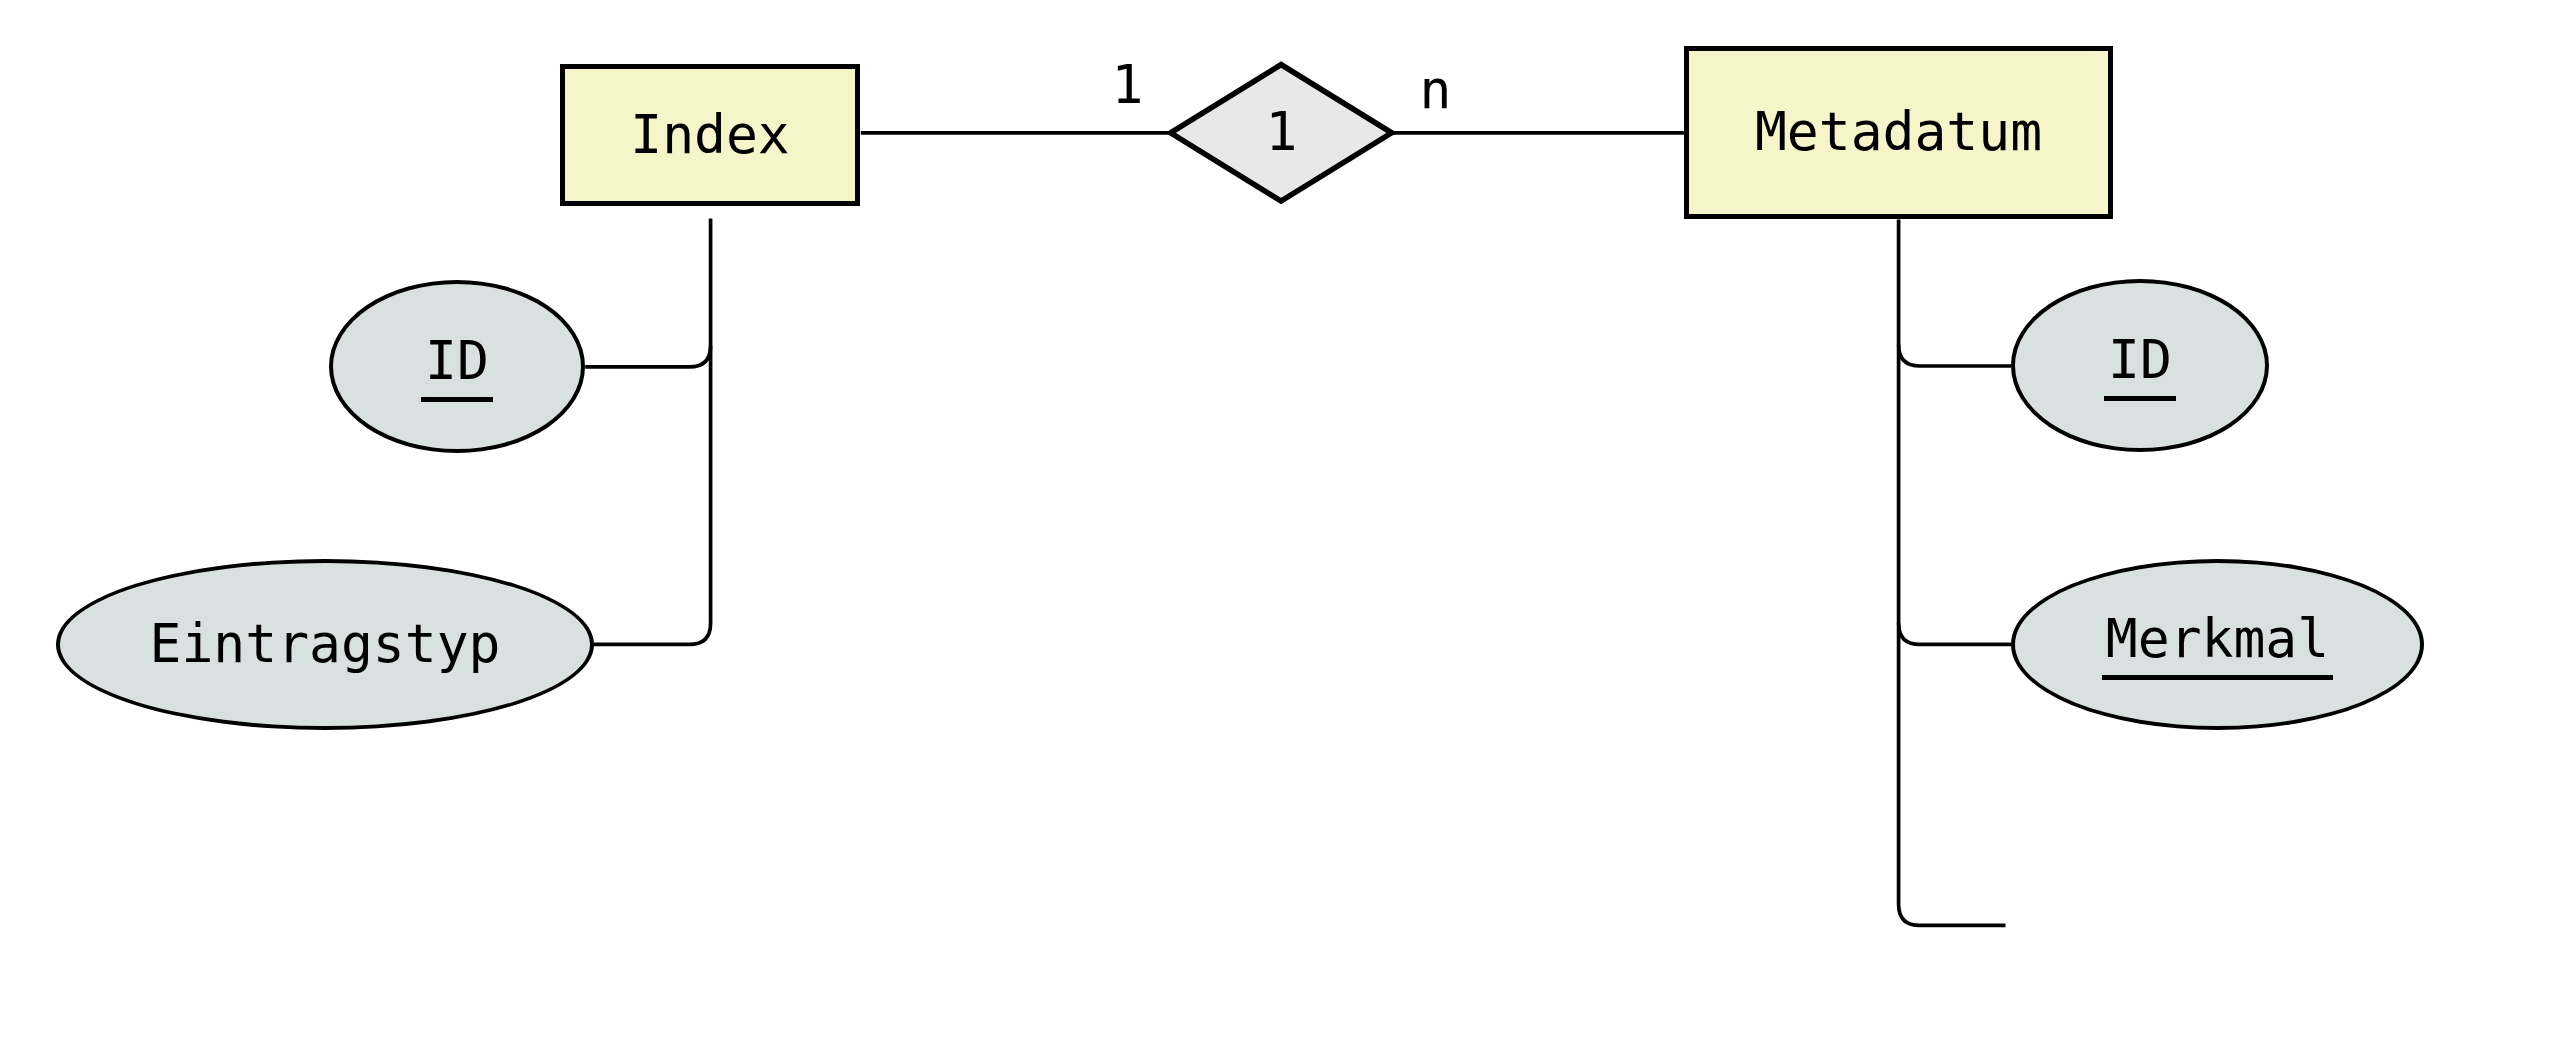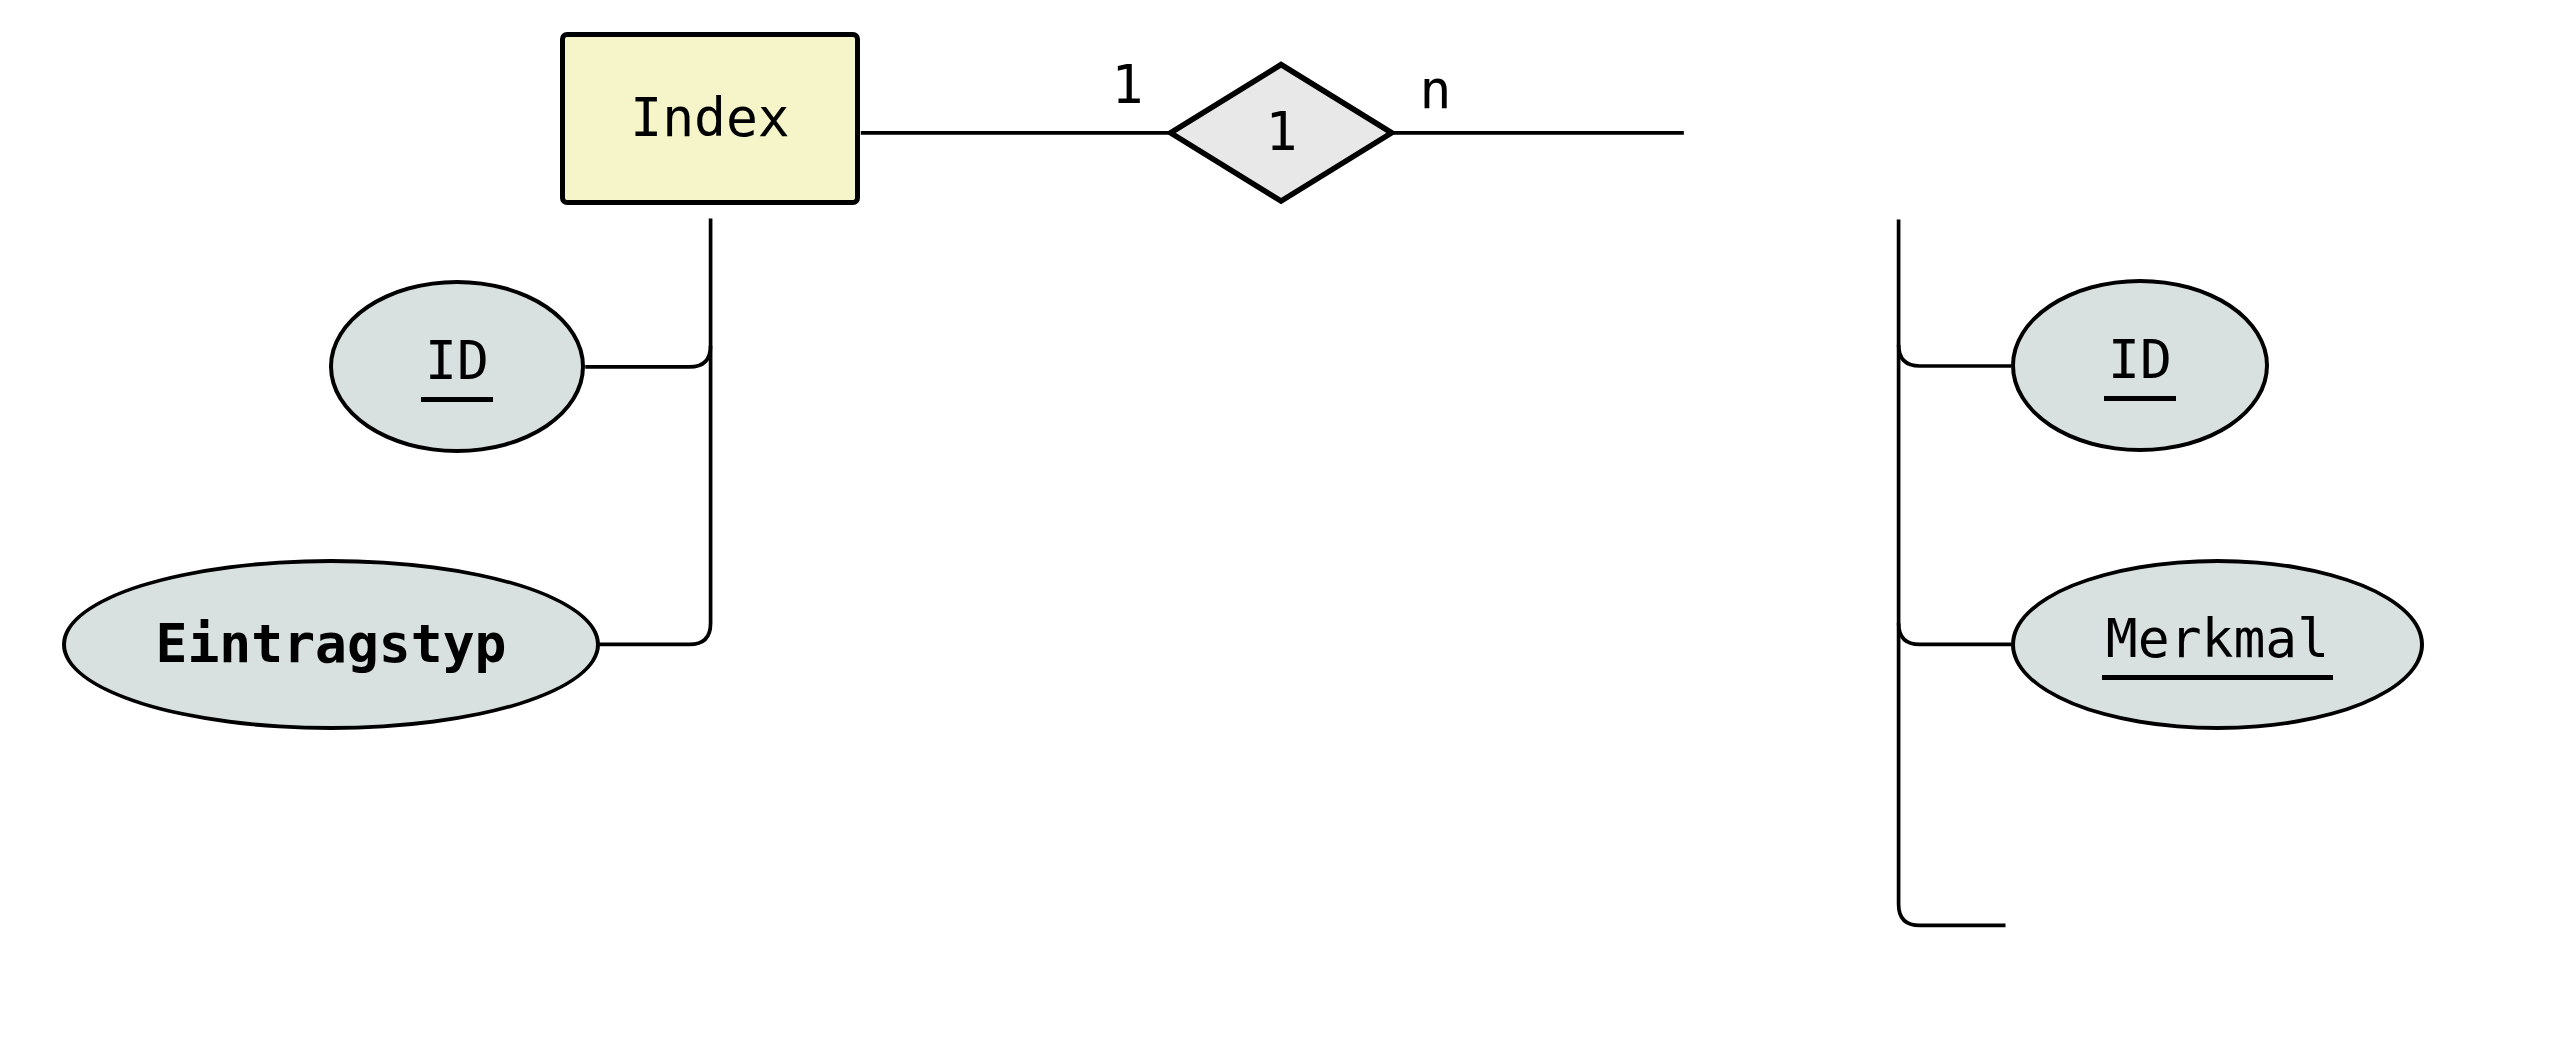"Index" div.entity { border-radius: 7px -> none; height: 173px -> 142px; top: 32px -> 64px }
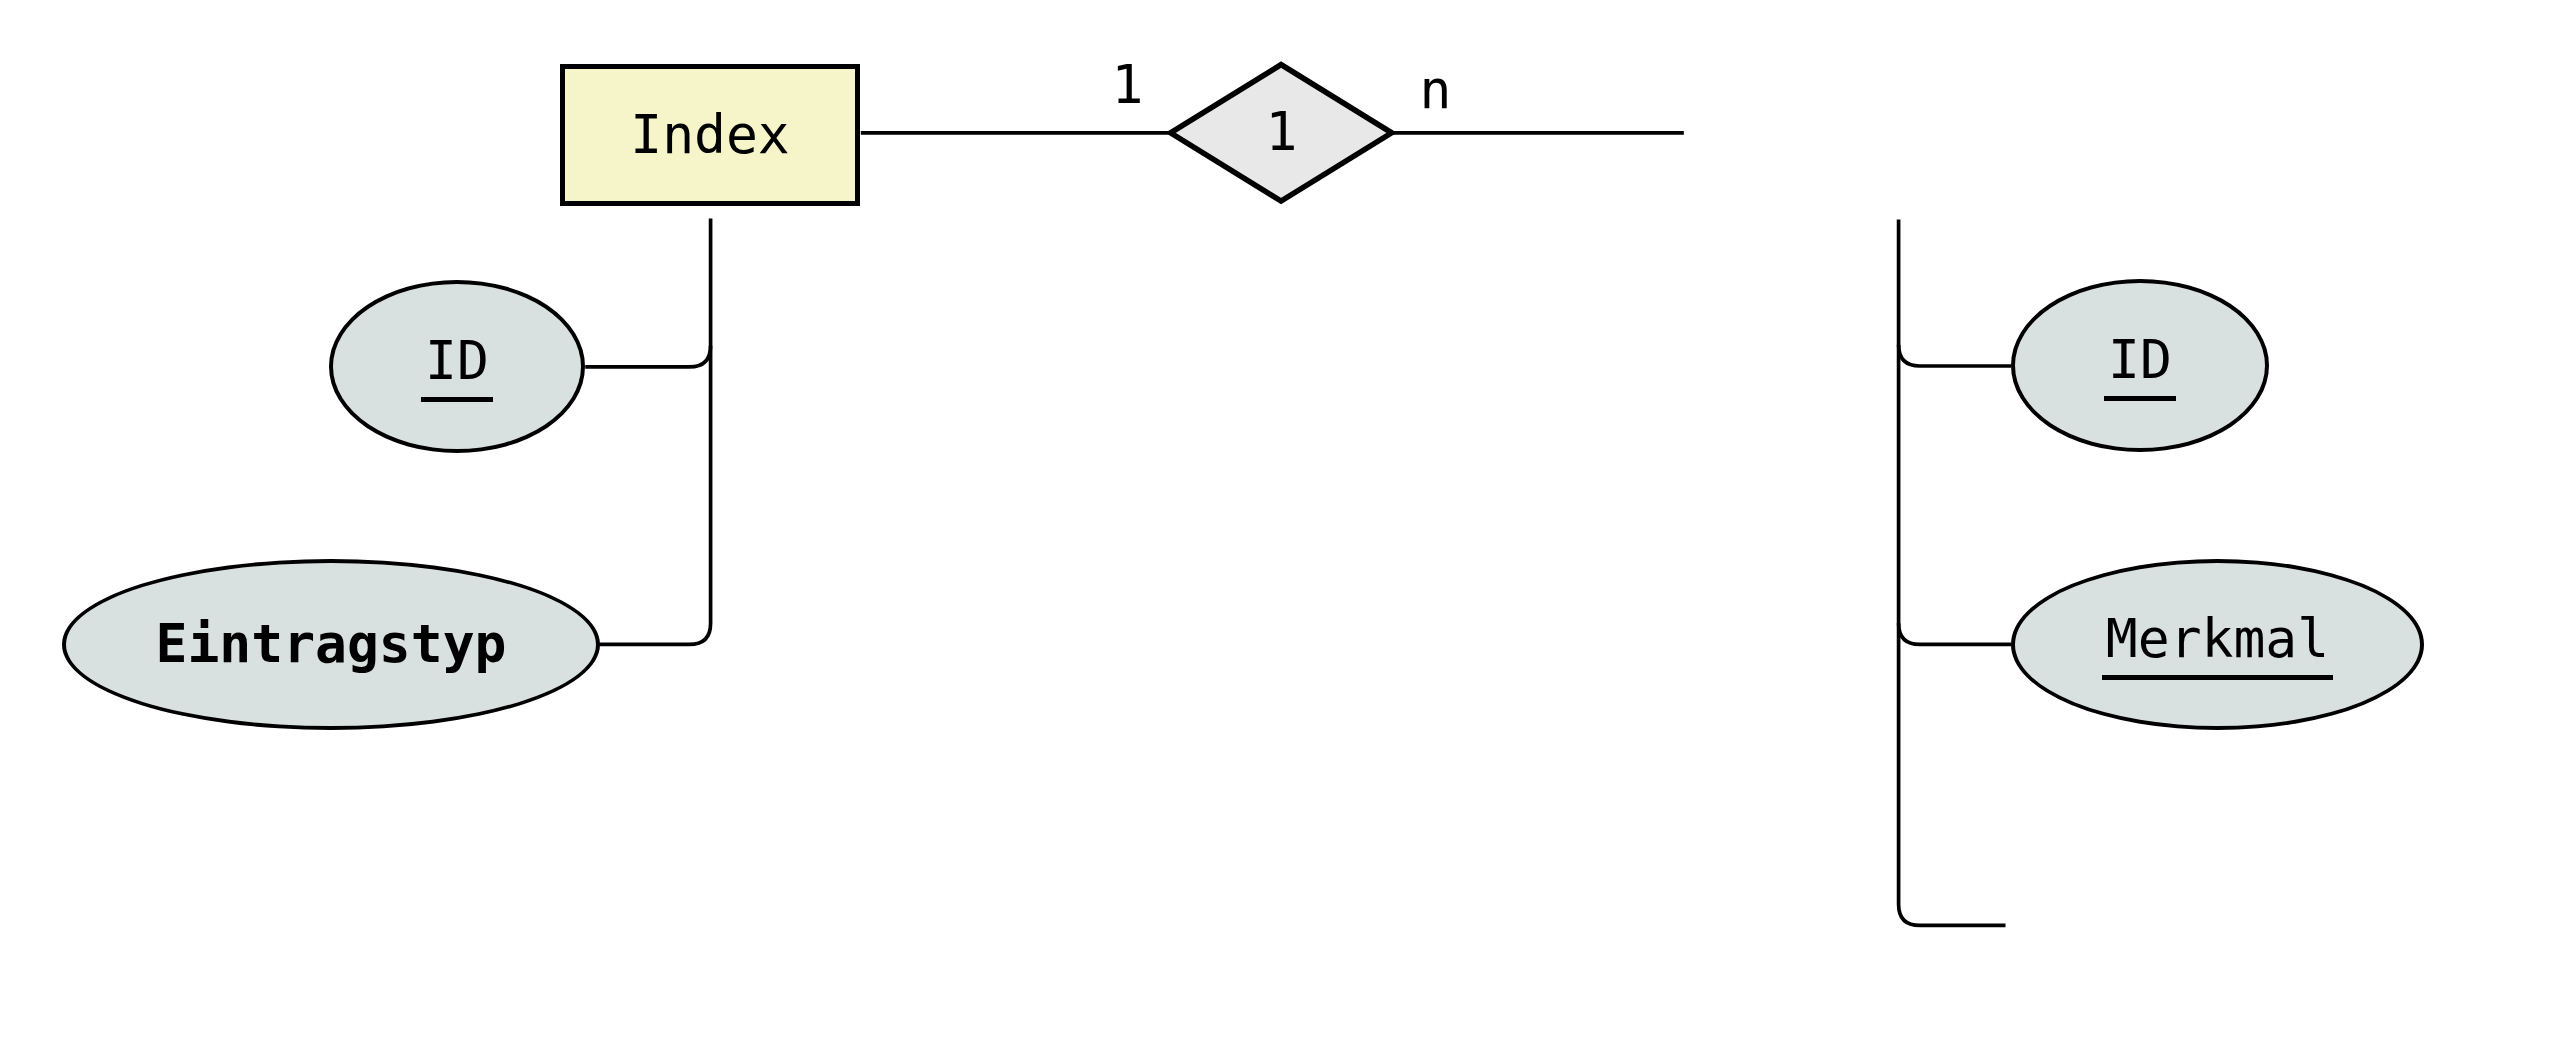"Metadatum" div.entity { html: none -> <div> <span>Metadatum</span> </div> }
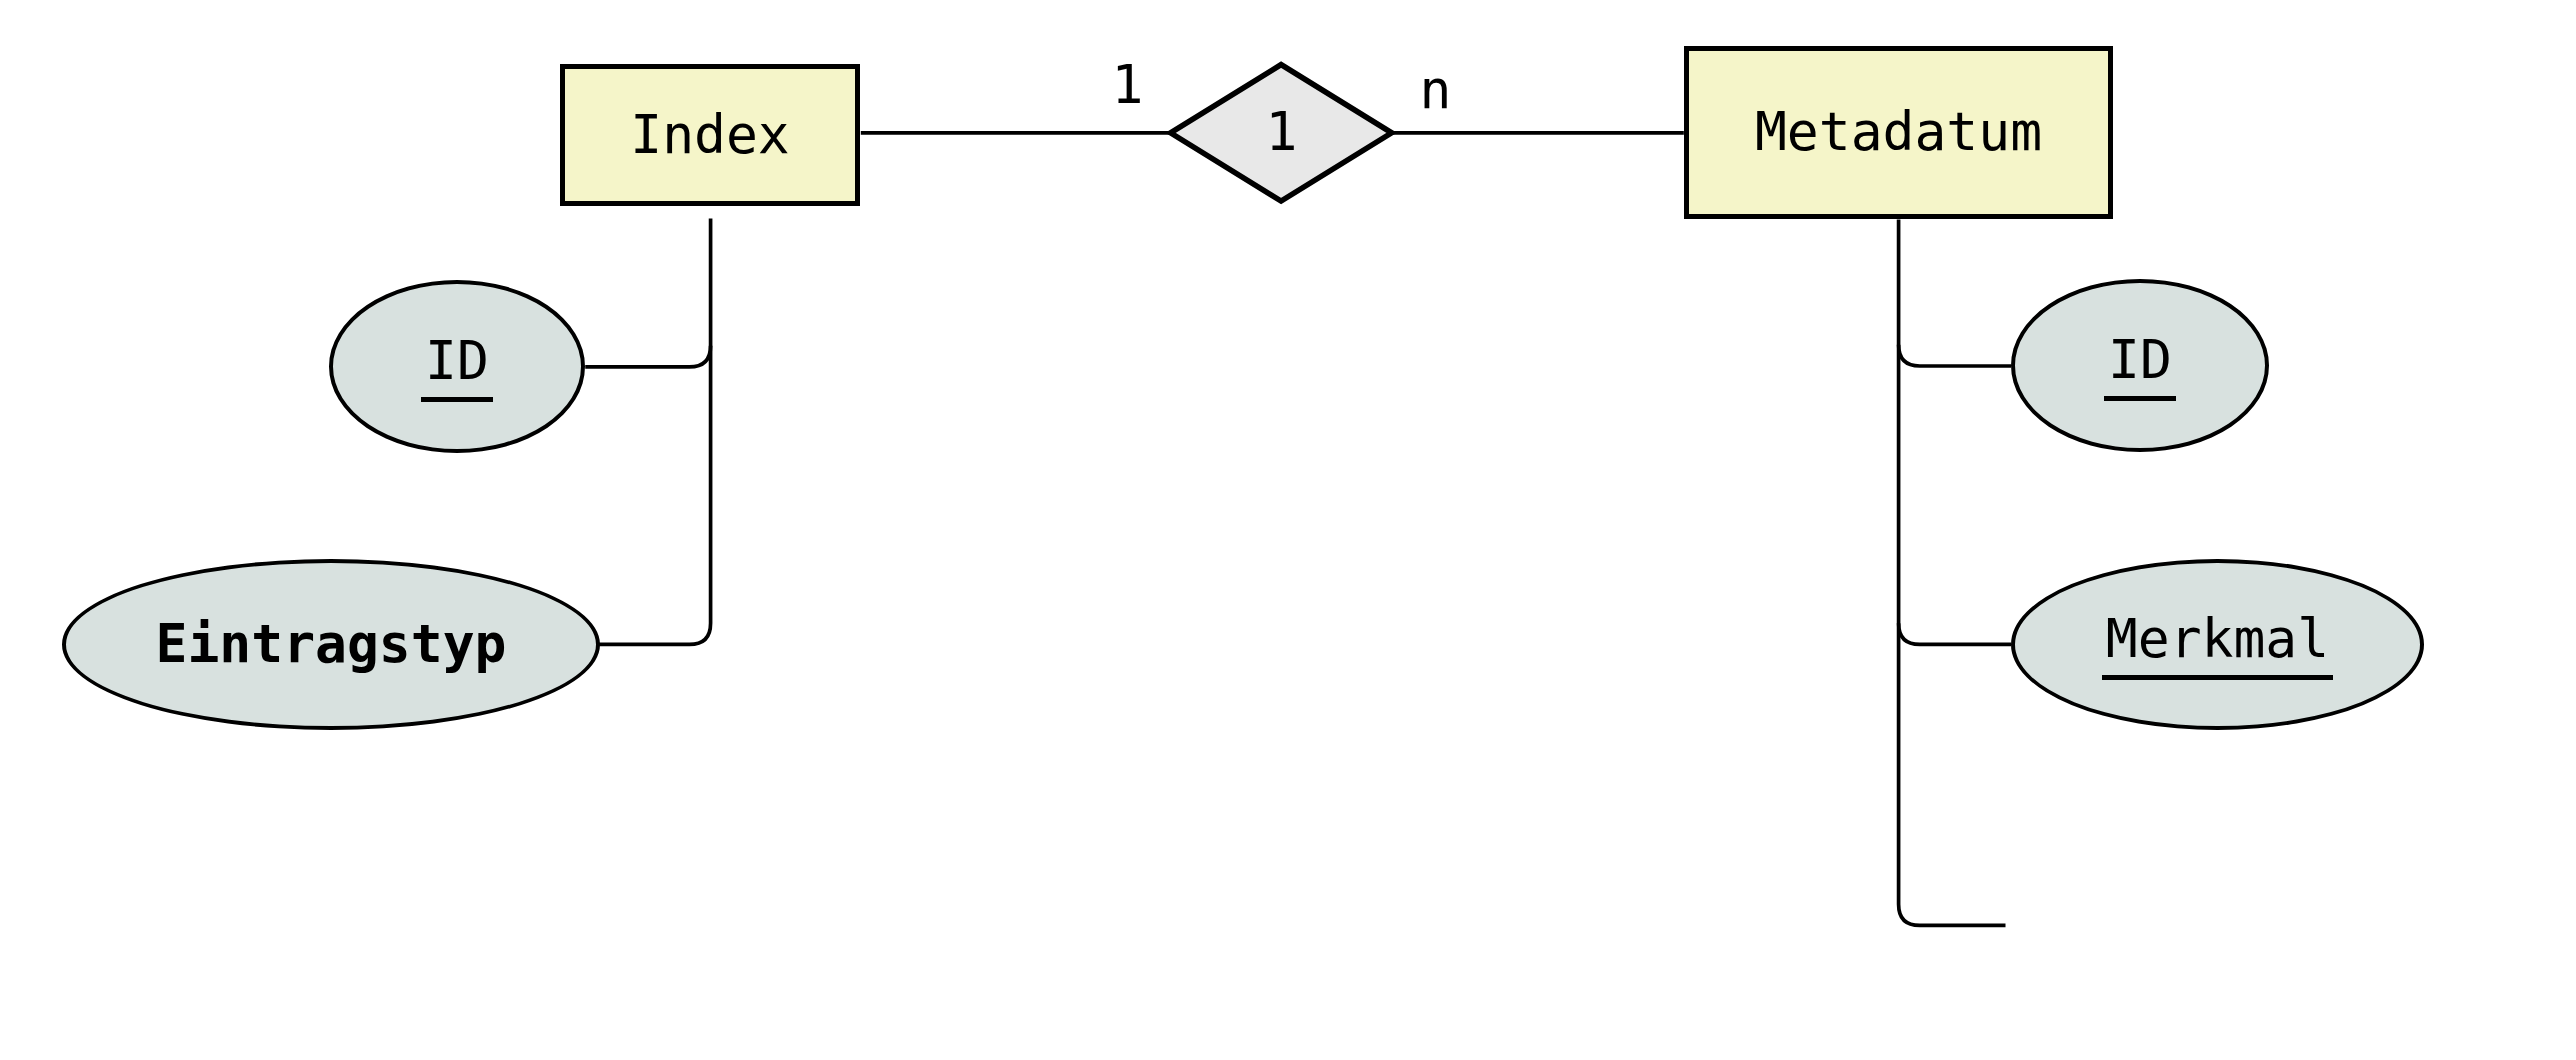"Eintragstyp" div.attribute { font-weight: bold -> none; left: 62px -> 56px }
